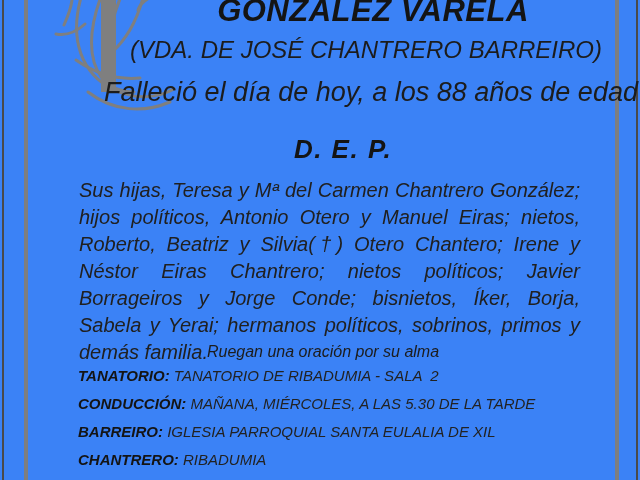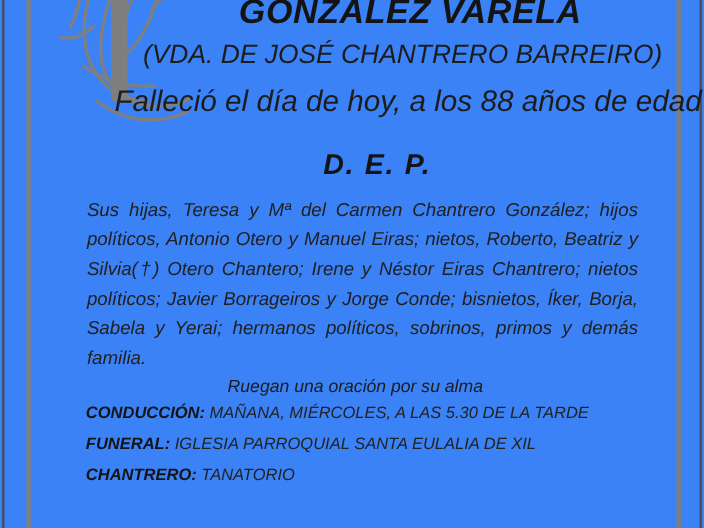"Sus hijas, Teresa y Mª" #family-paragraph { font-size: 17px -> 20px }
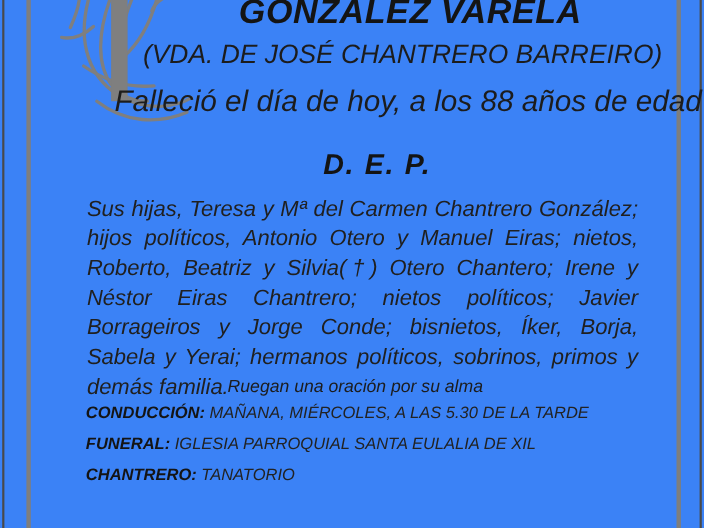"TANATORIO: TANATORIO DE RIBADUMIA -" div.detail-row { html: none -> <div> <span>TANATORIO:</span> <span>TANATORIO DE RIBADUMIA - SALA 2</span> </div> }
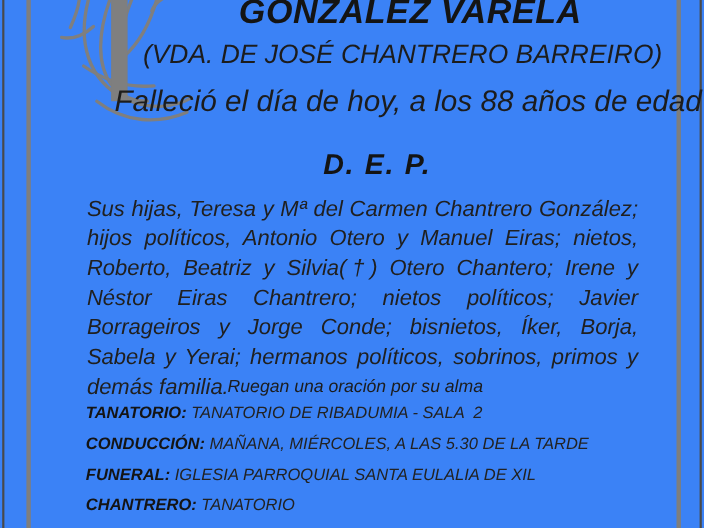"FUNERAL:" span.detail-label { text: FUNERAL -> BARREIRO }
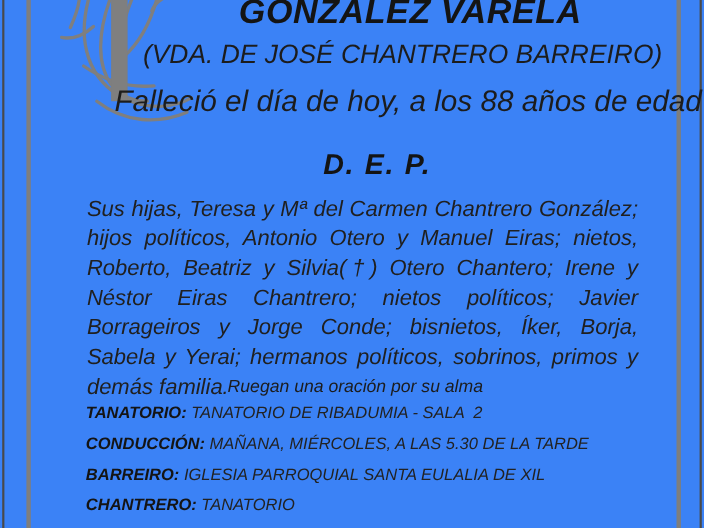"TANATORIO" span.detail-value { text: TANATORIO -> RIBADUMIA }
